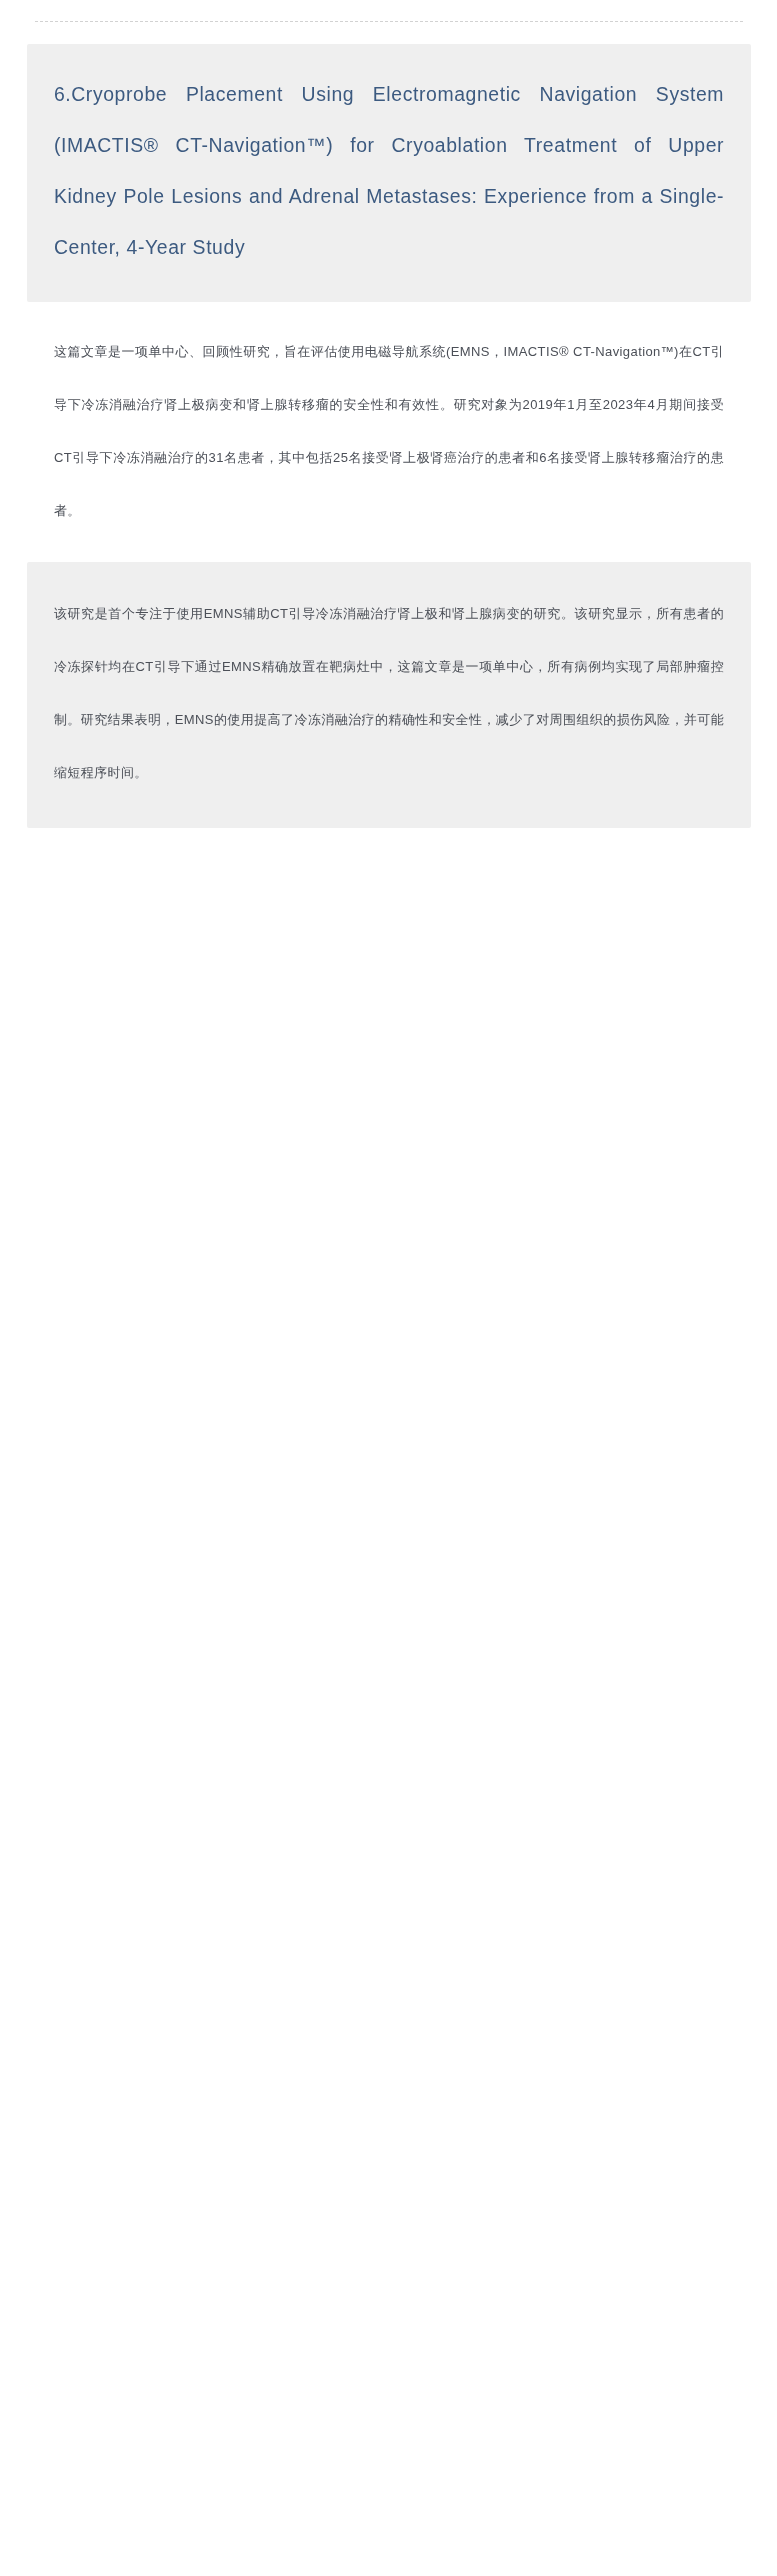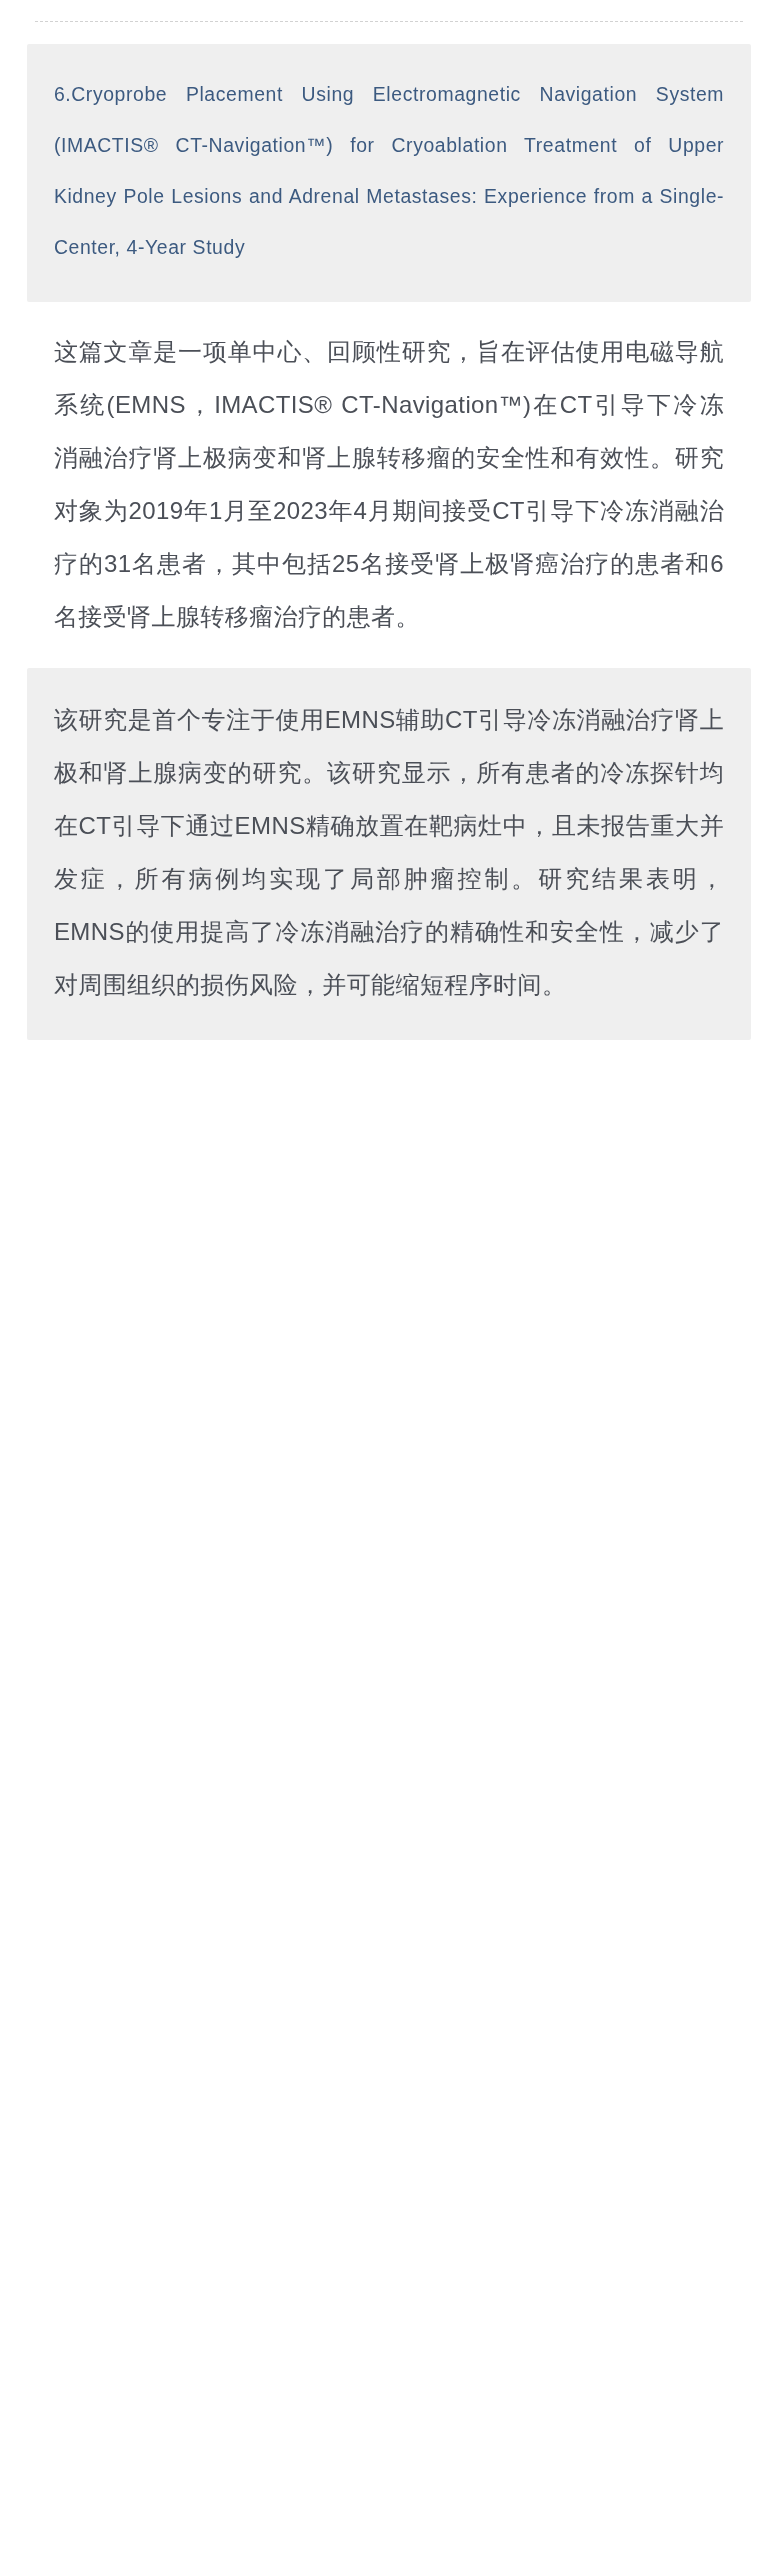"这篇文章是一项单中心、回顾性研究，旨在评估使用电磁导航系统(EMNS，IMACT" .para { font-size: 24px -> 13px }
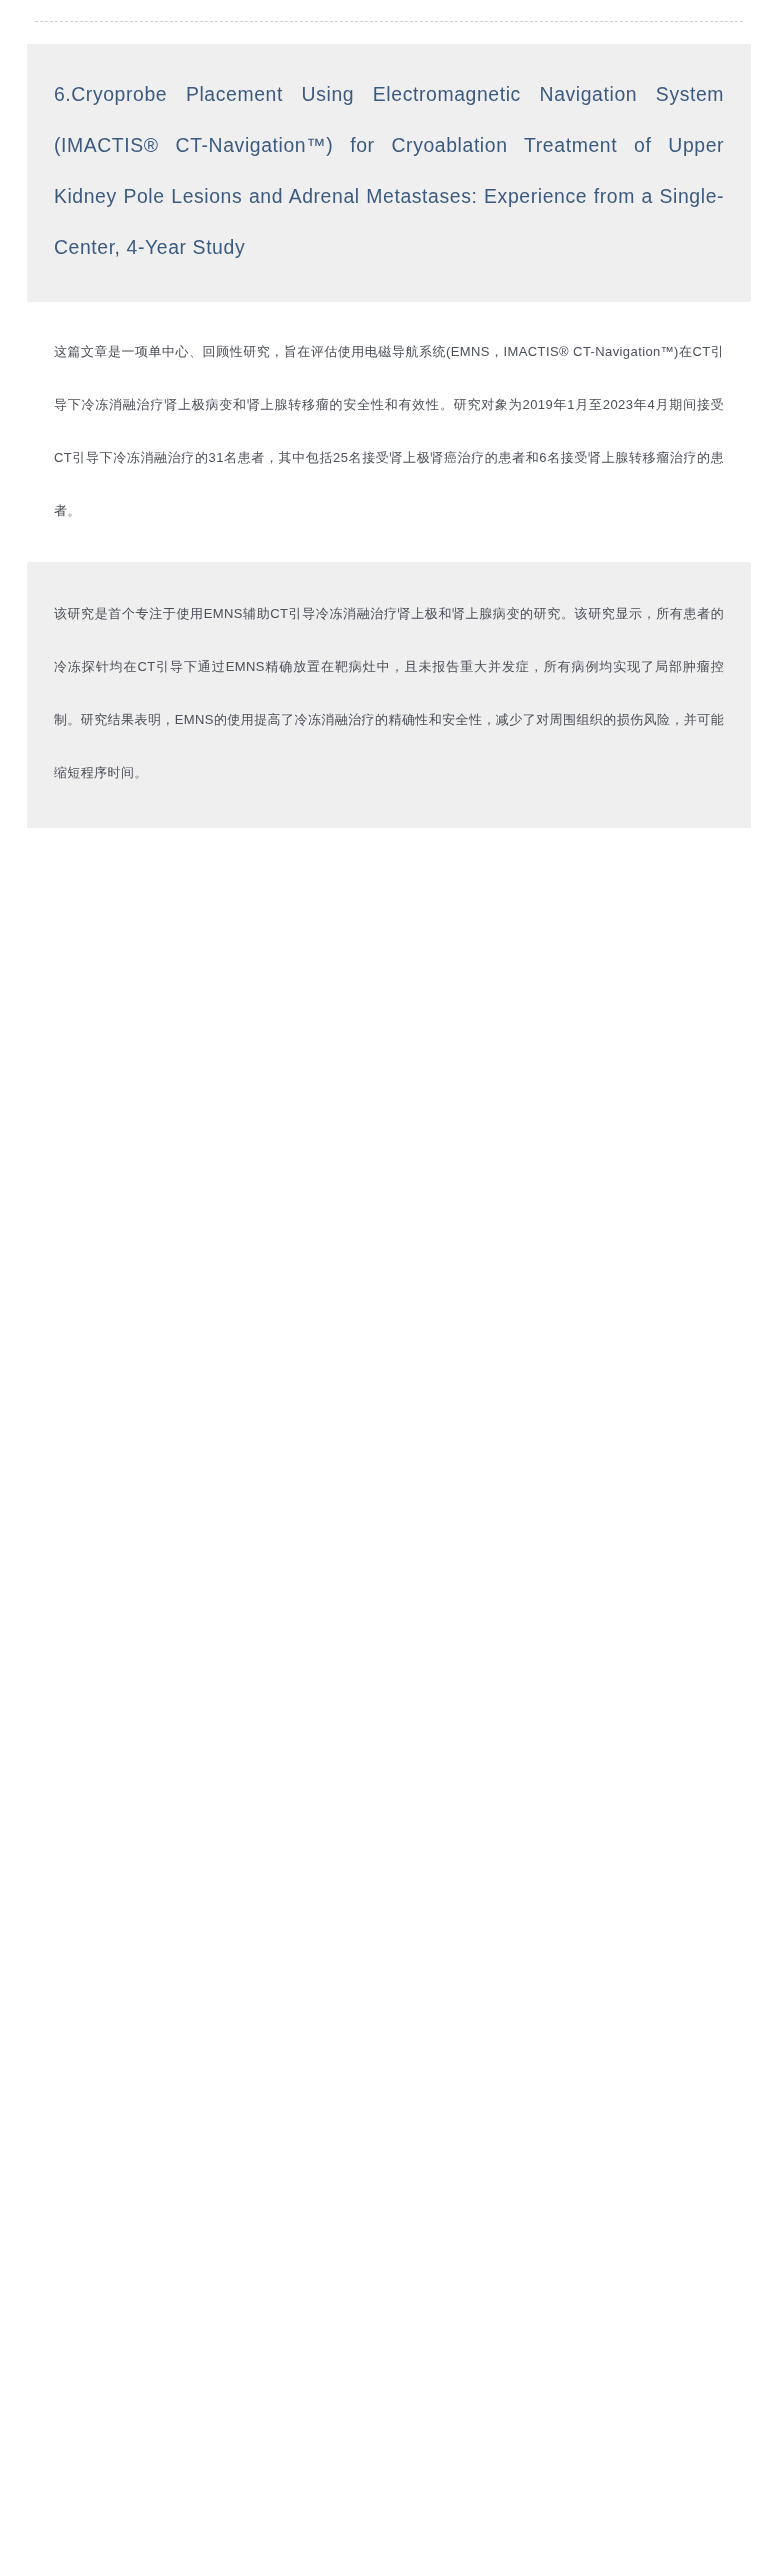"该研究是首个专注于使用EMNS辅助CT引导冷冻消融治疗肾上极和肾上腺病变的研究。" p.para { text: 且未报告重大并发症 -> 这篇文章是一项单中心 }
